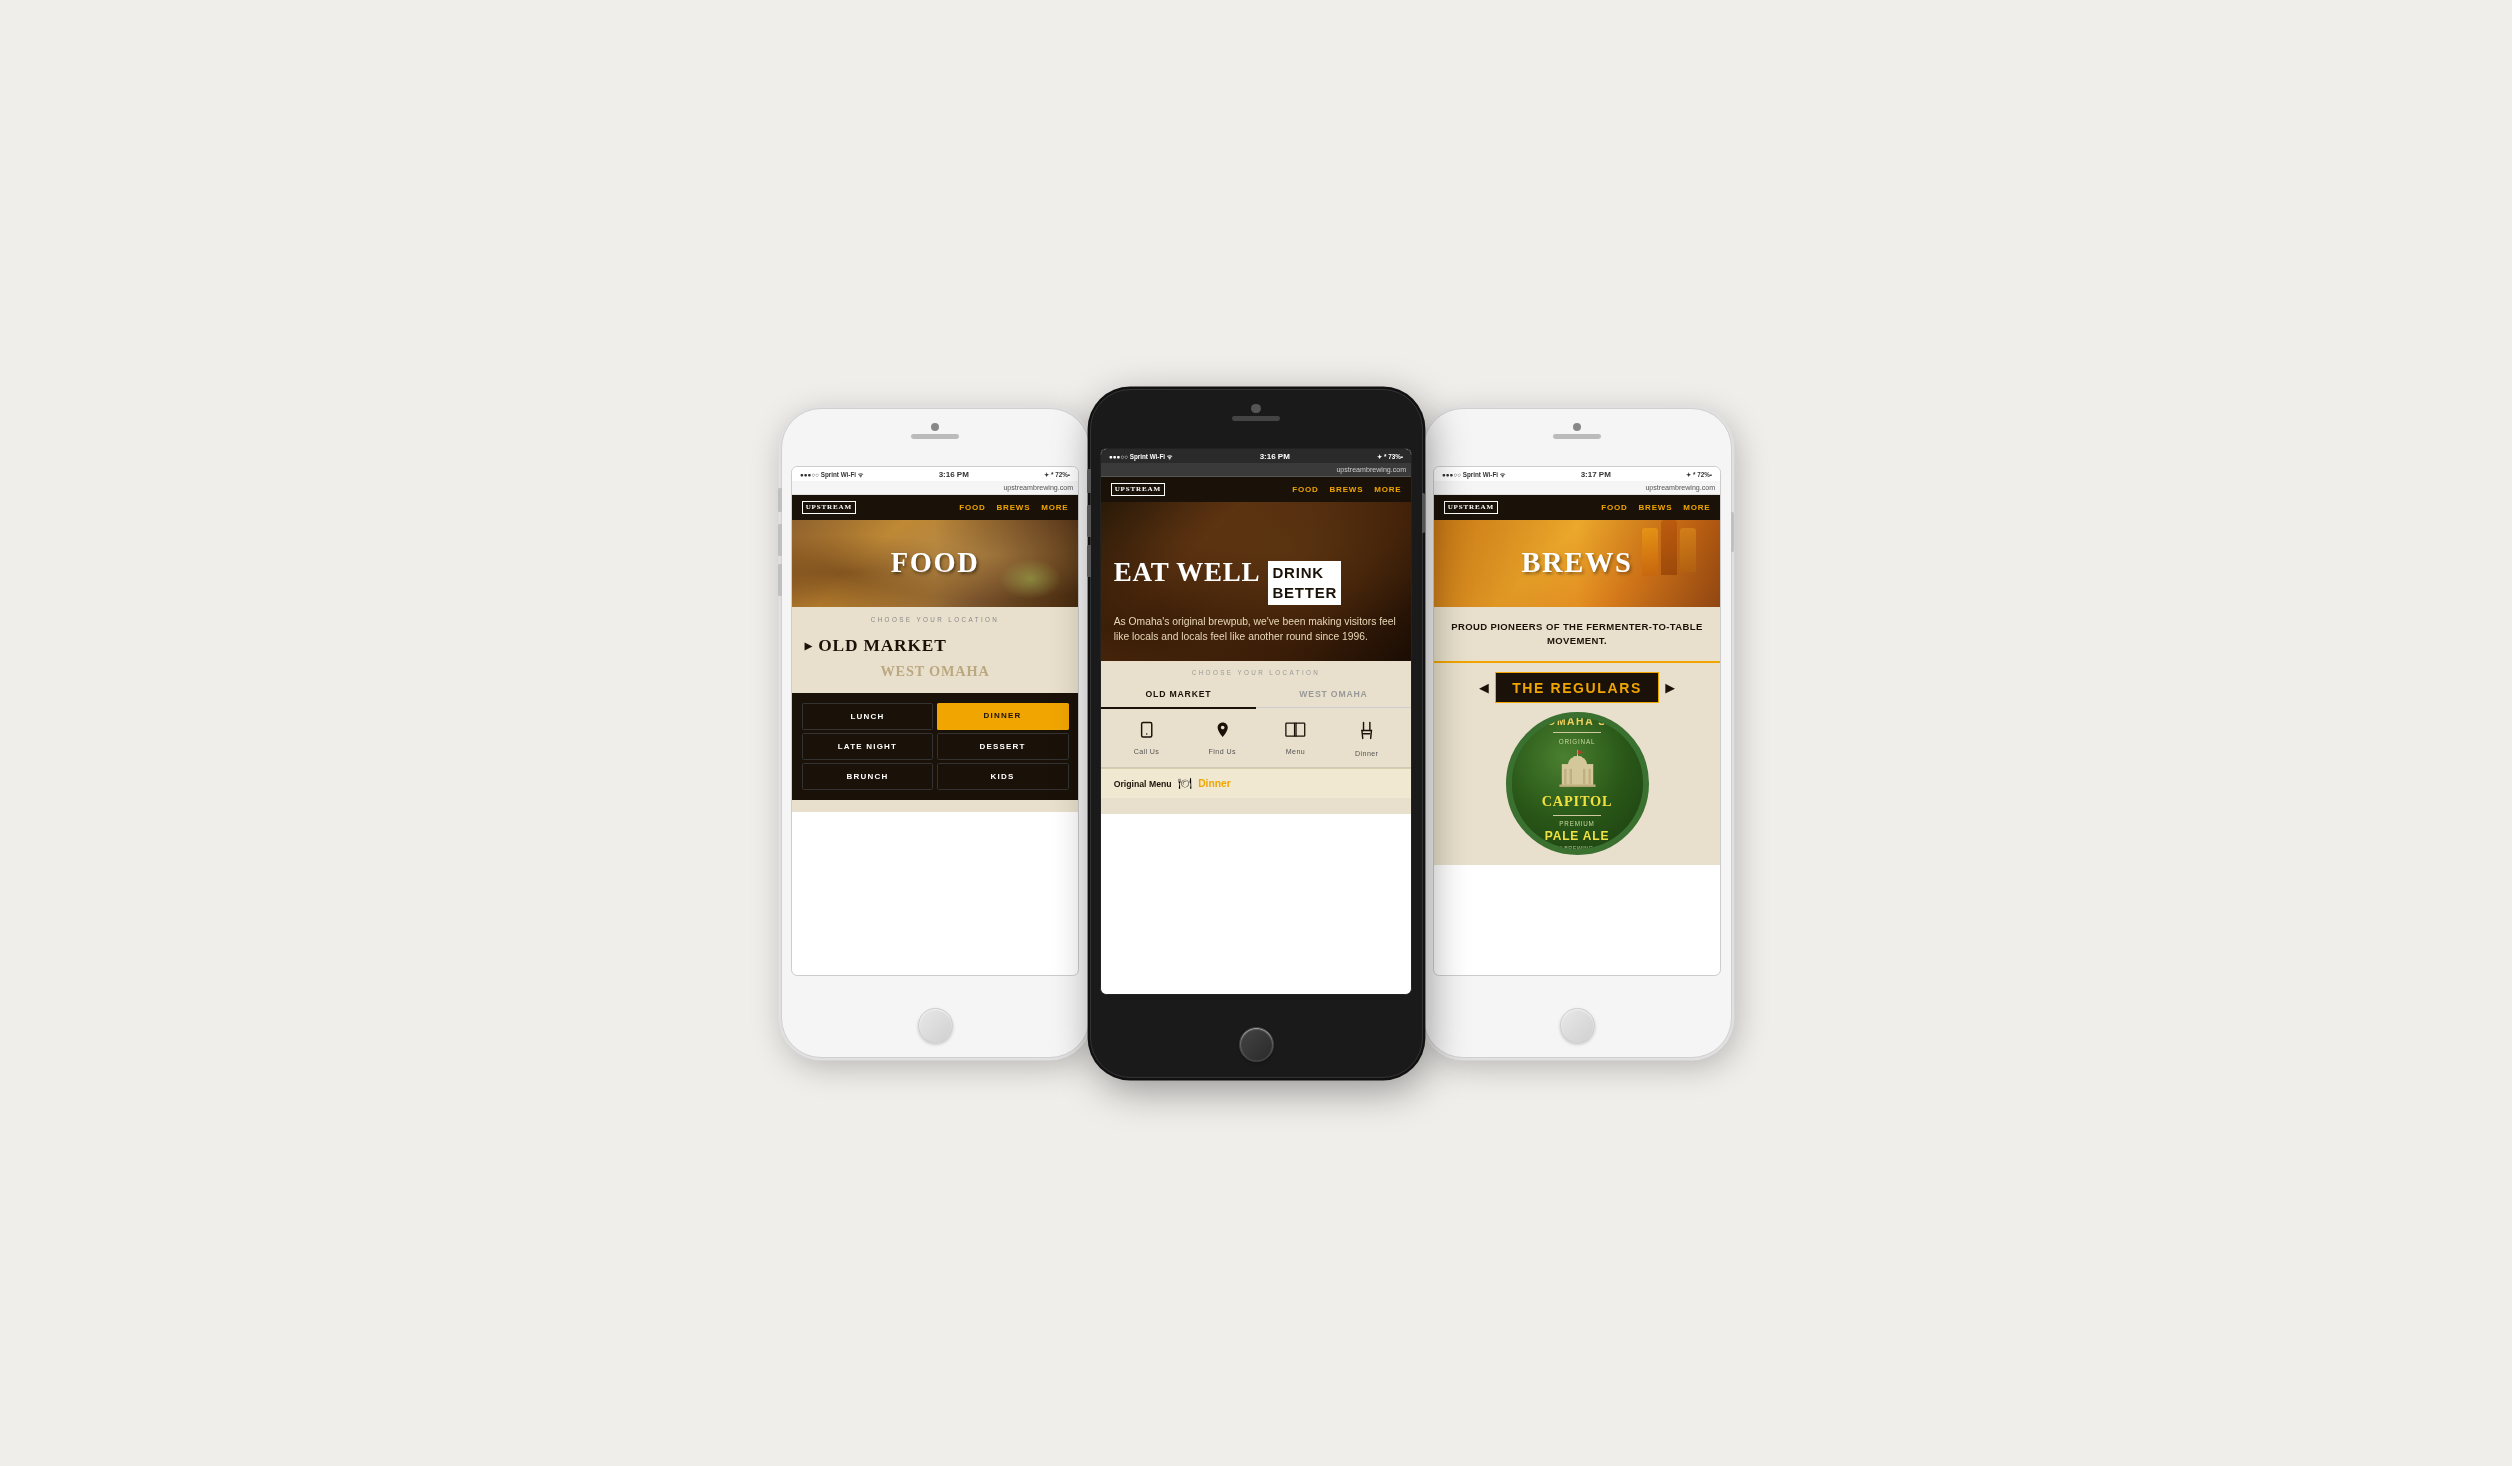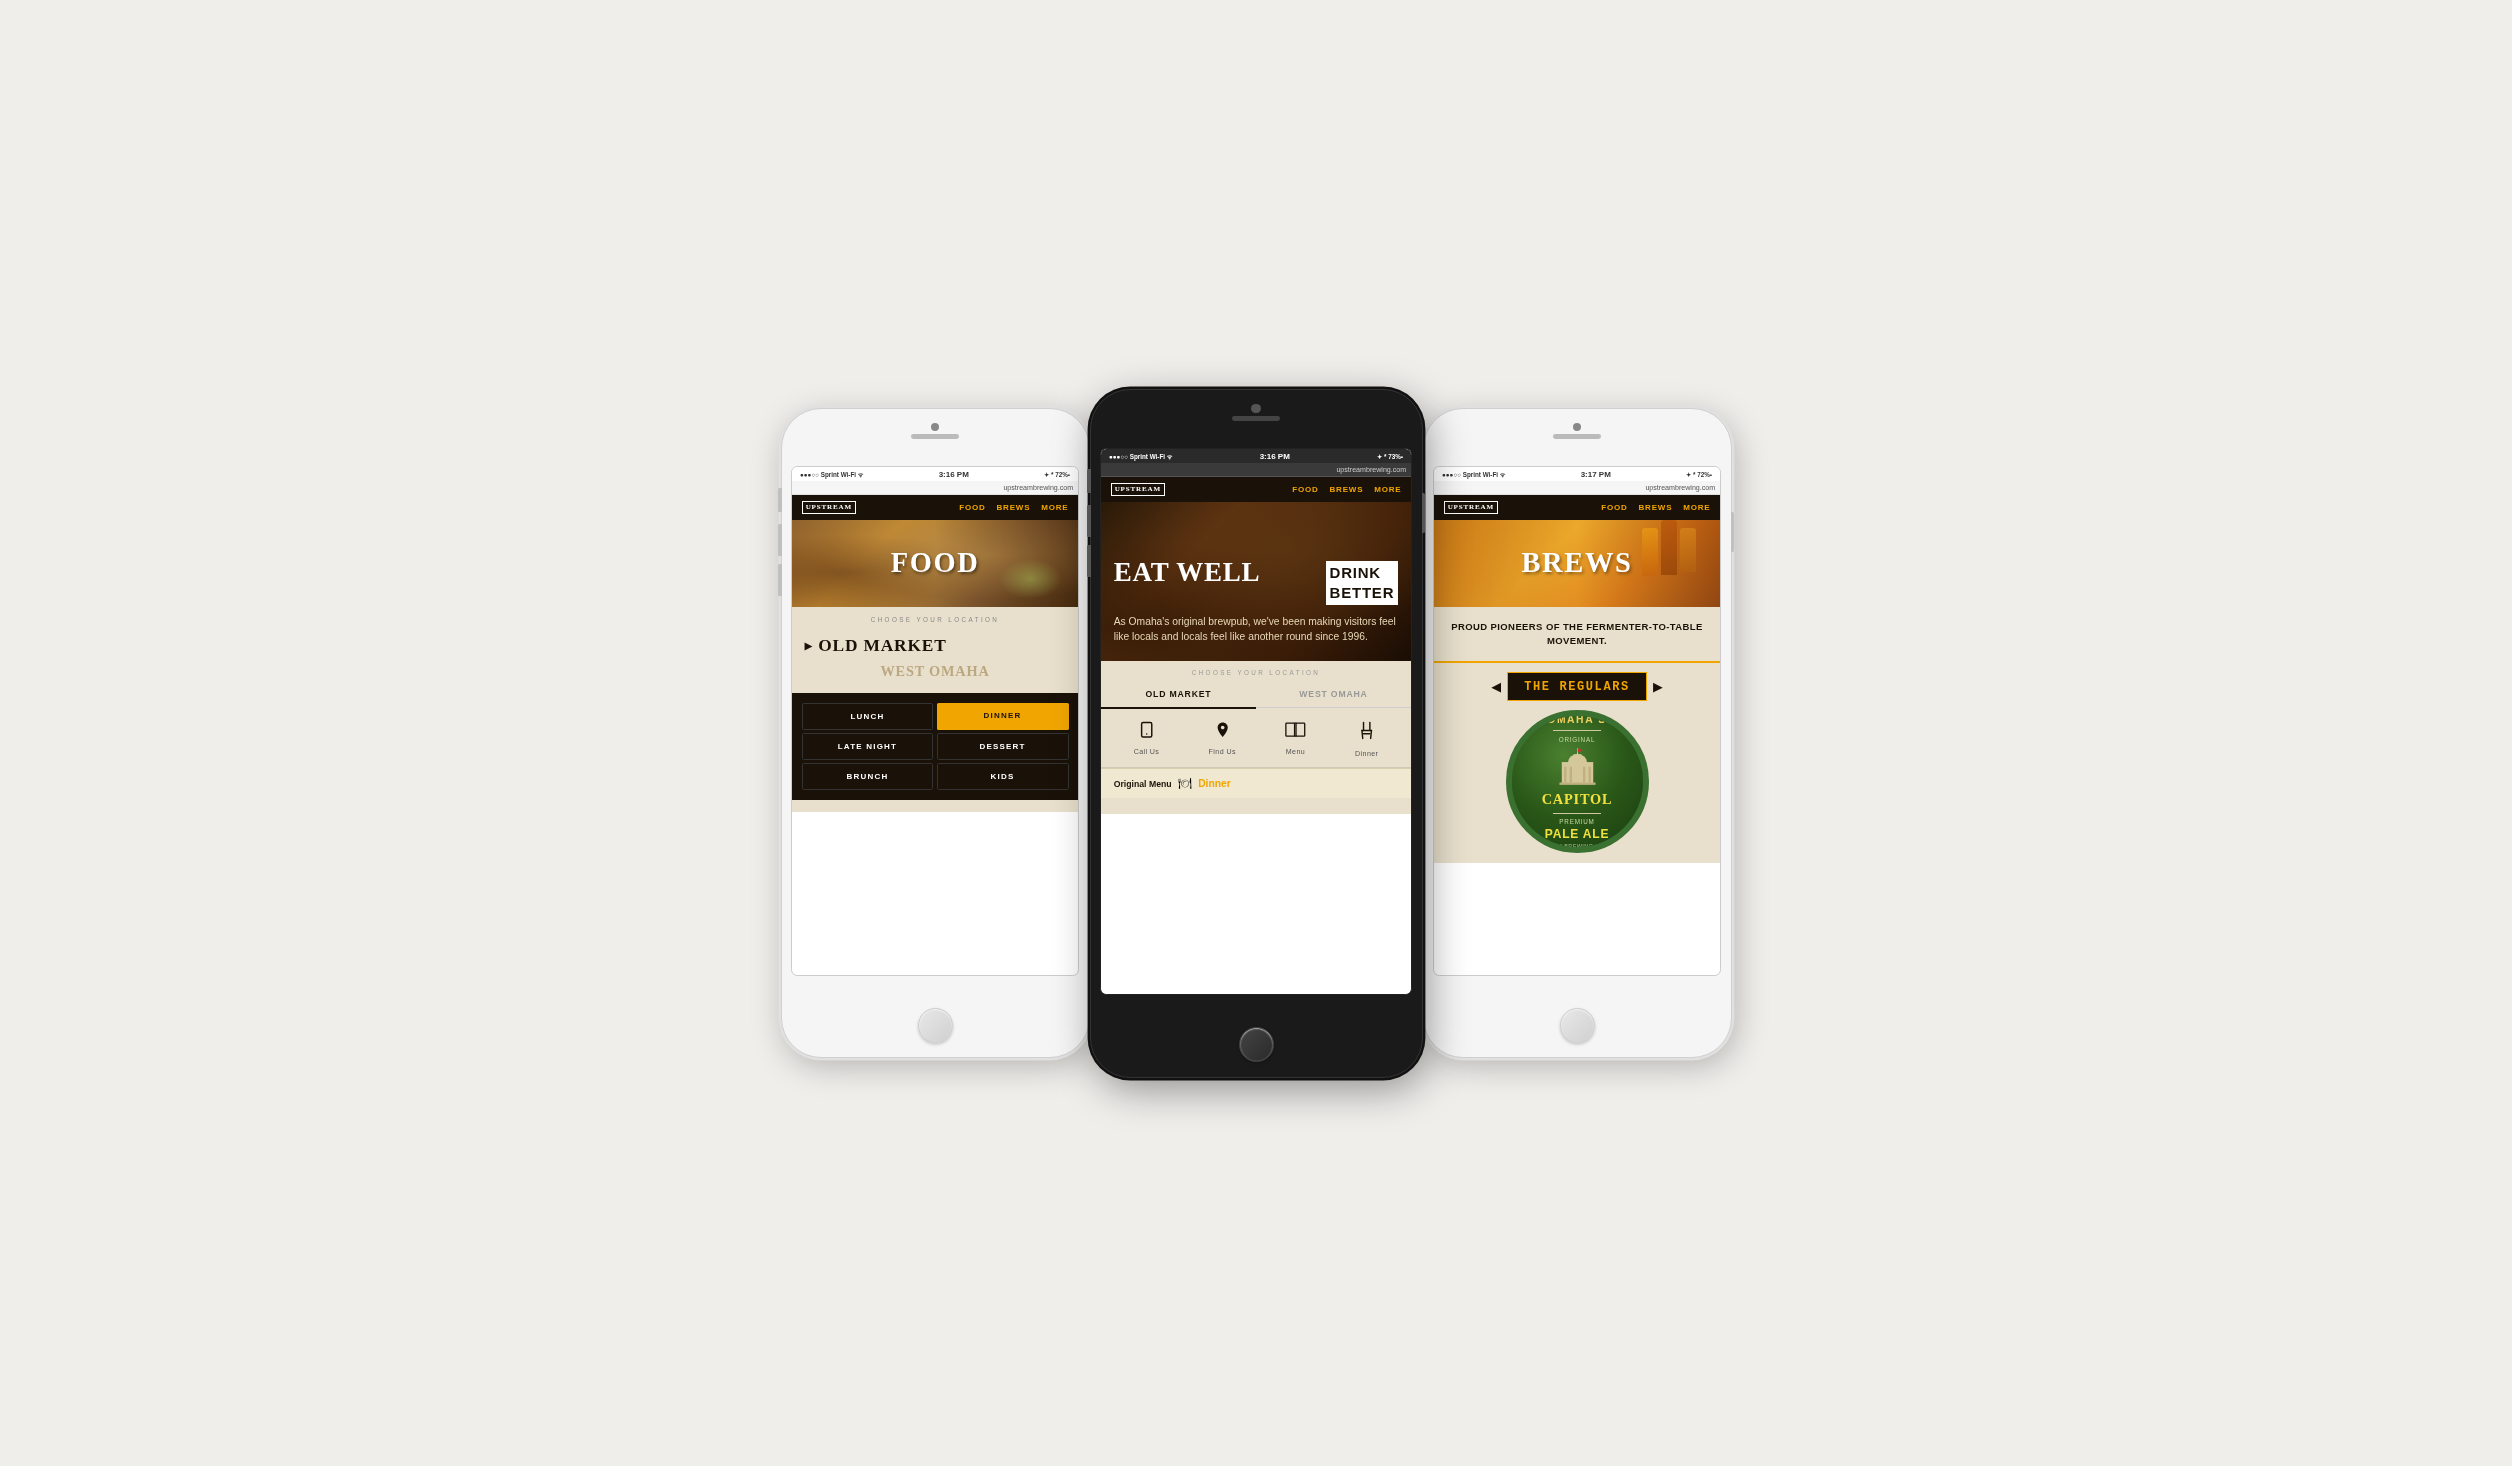"EAT WELL" .hero-headline { justify-content: space-between -> none }
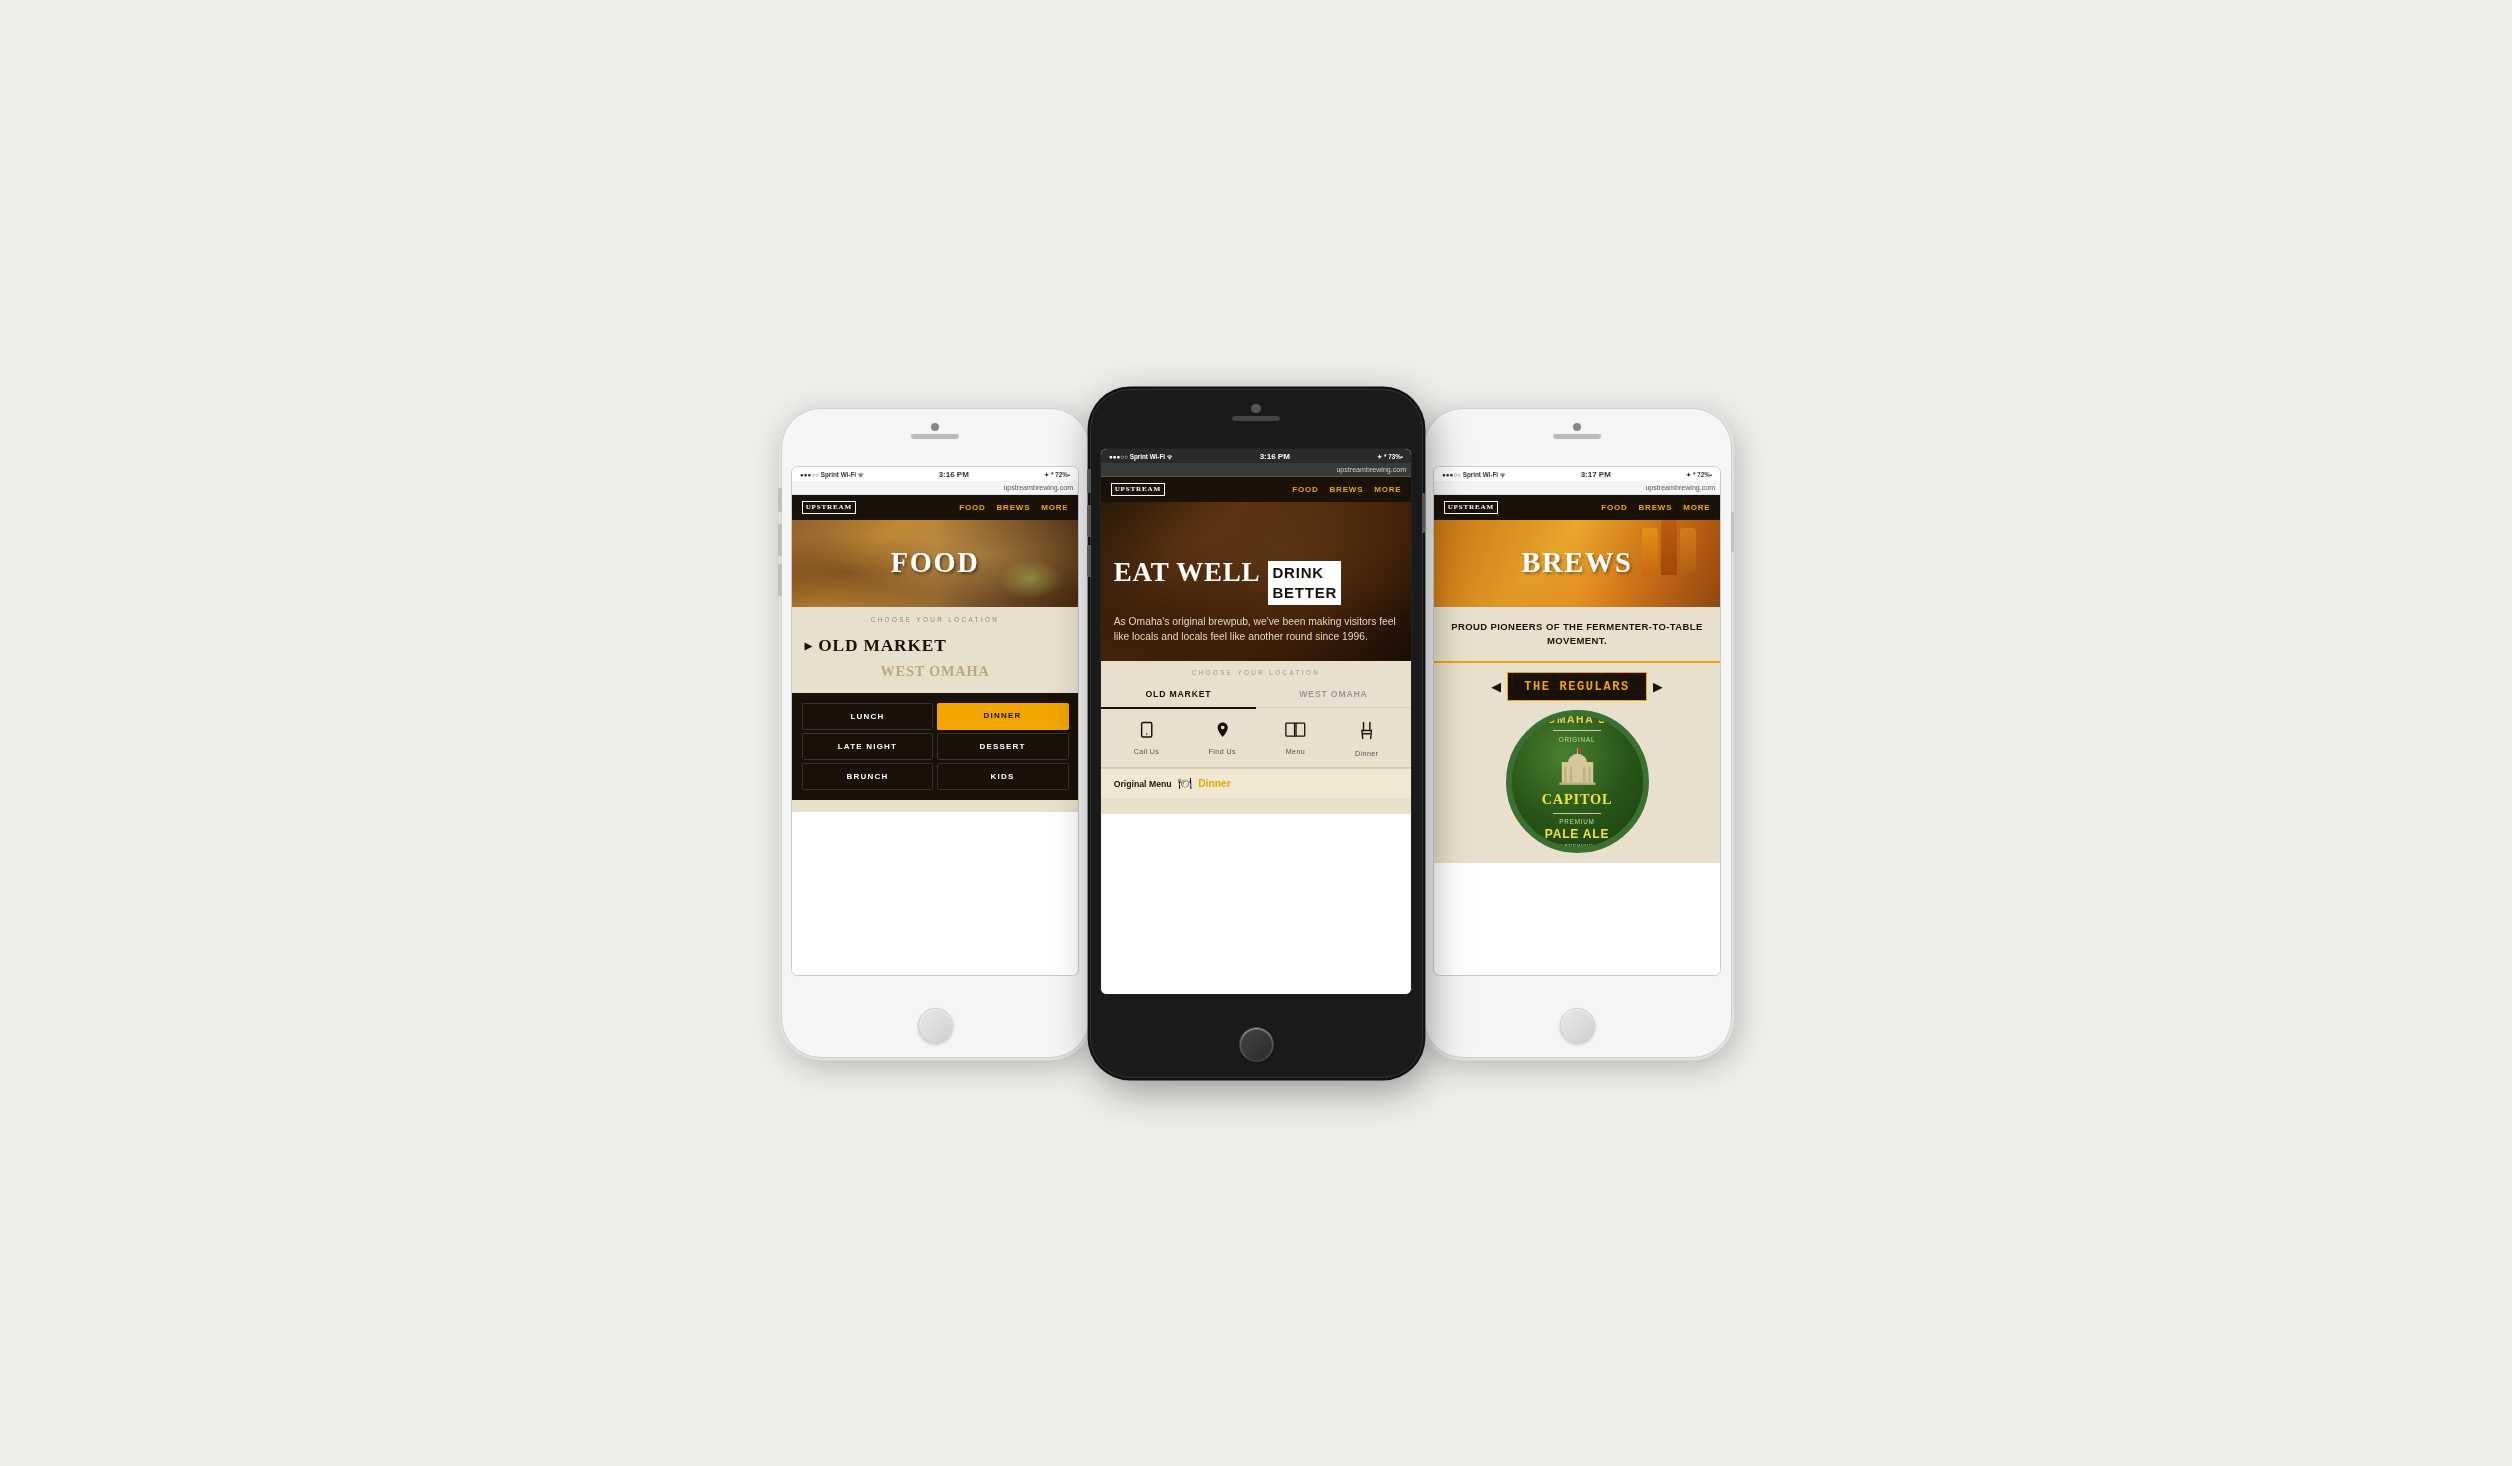"THE REGULARS" .regulars-btn { font-family: Liberation Mono, monospace -> none; font-size: 12px -> 14px }
